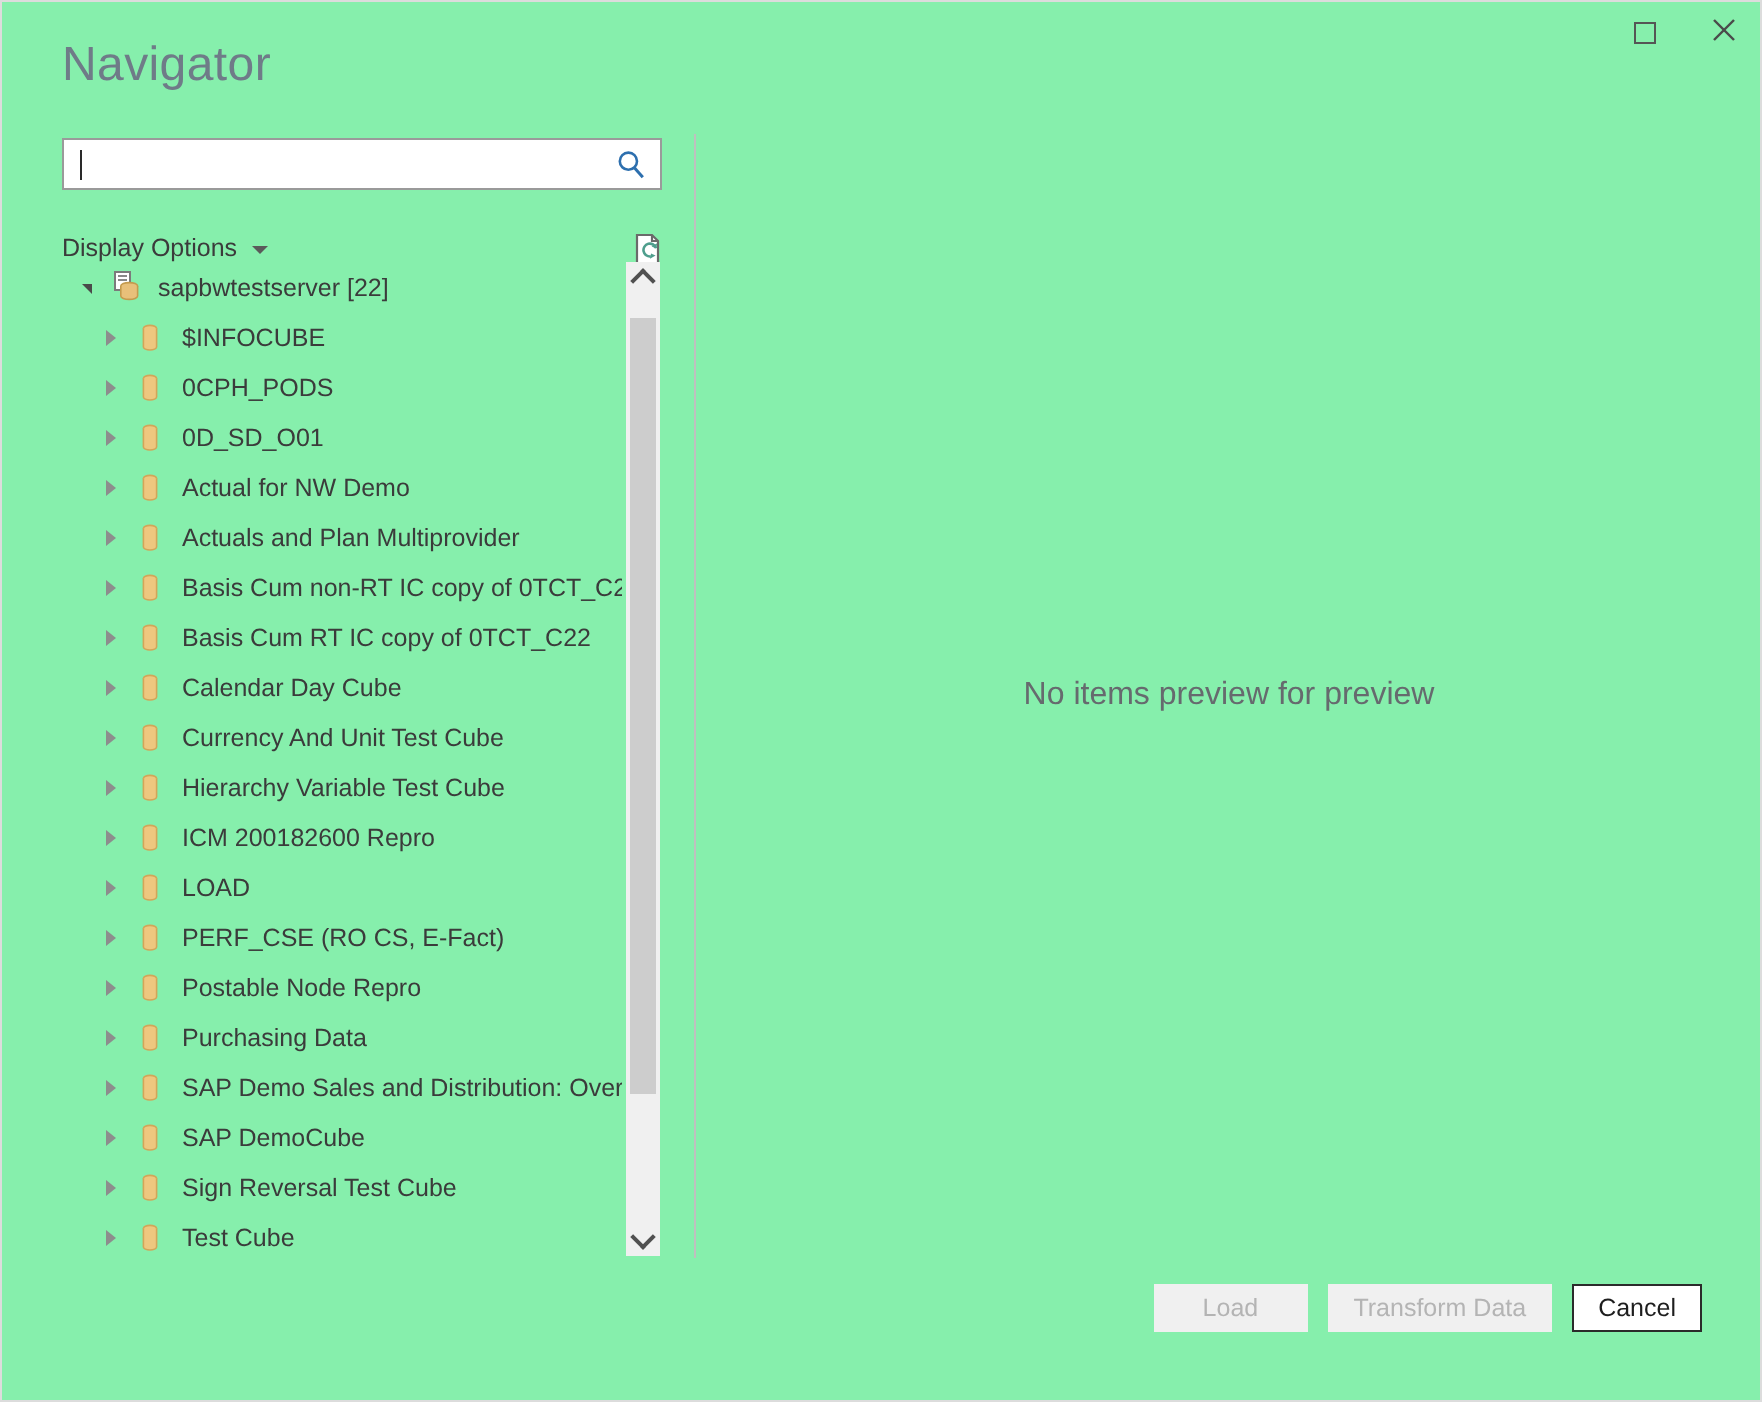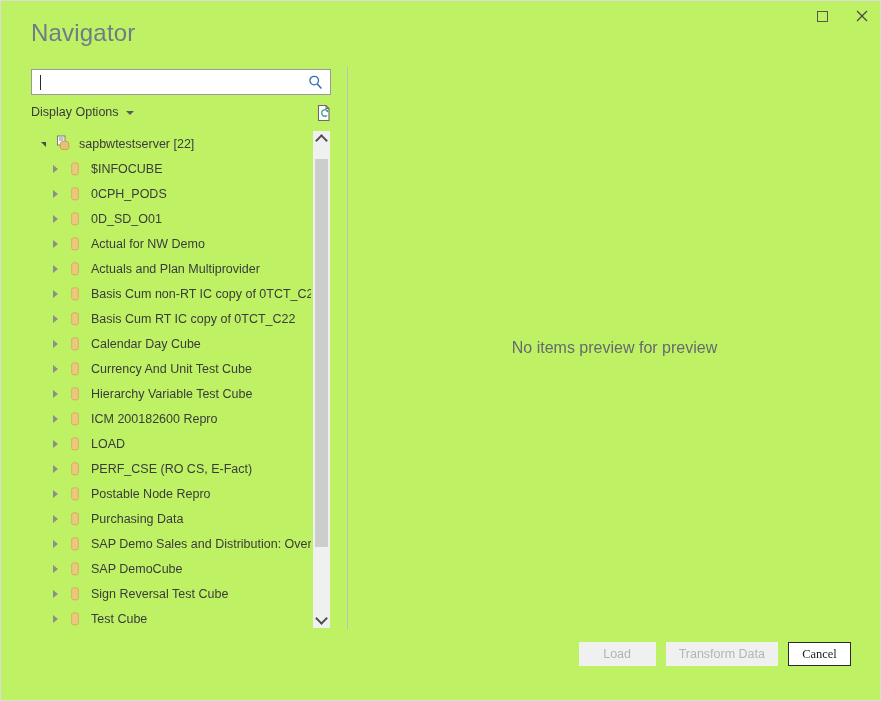"Navigator" .window { background: #bef264 -> #86efac }
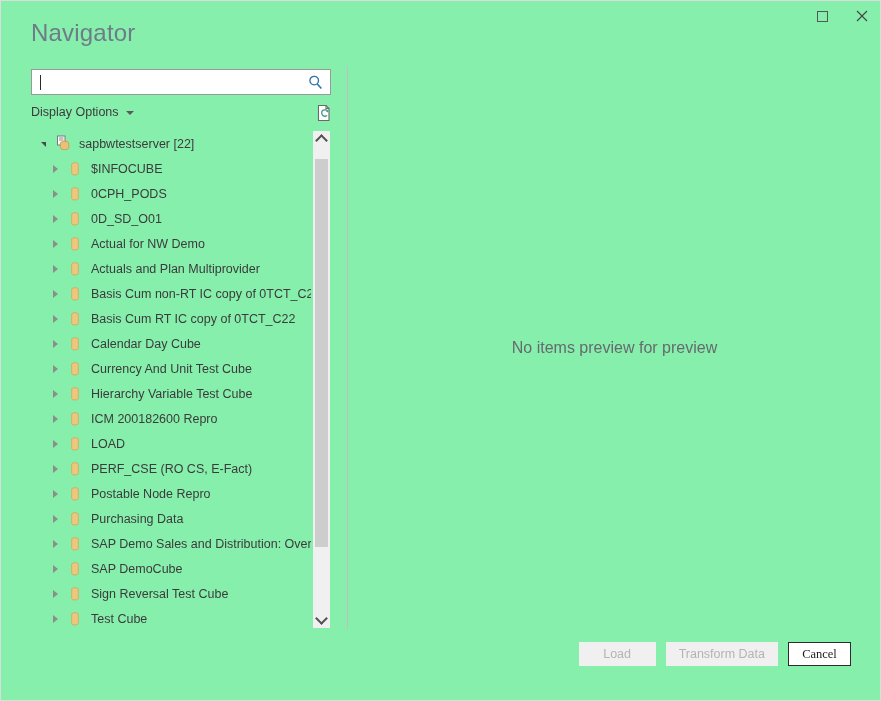"Display Options" .options-row { margin-top: 8px -> 20px }
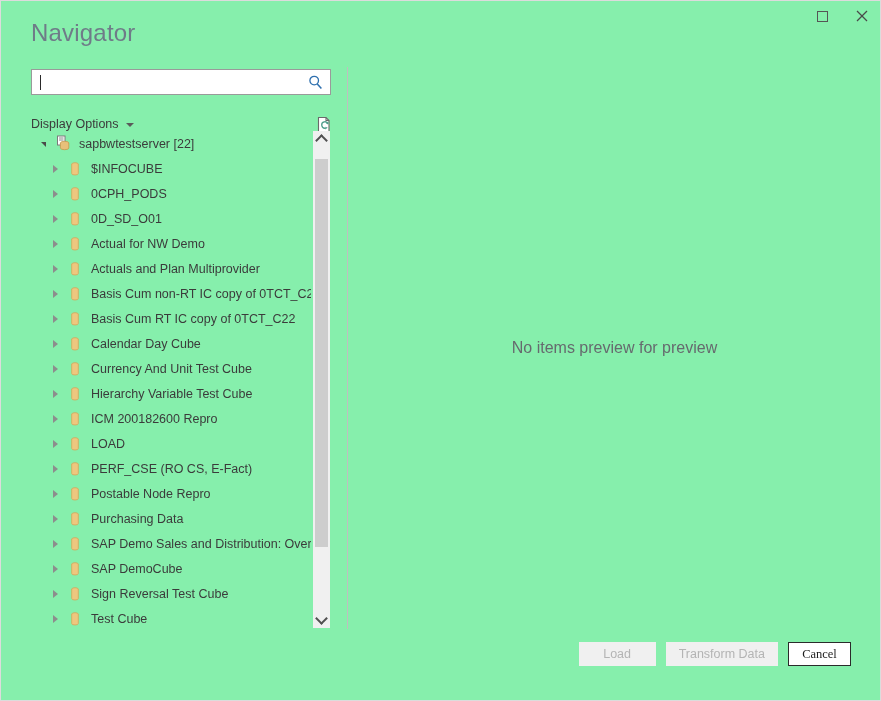"Cancel" .btn.default { font-family: Liberation Serif, serif -> none }
